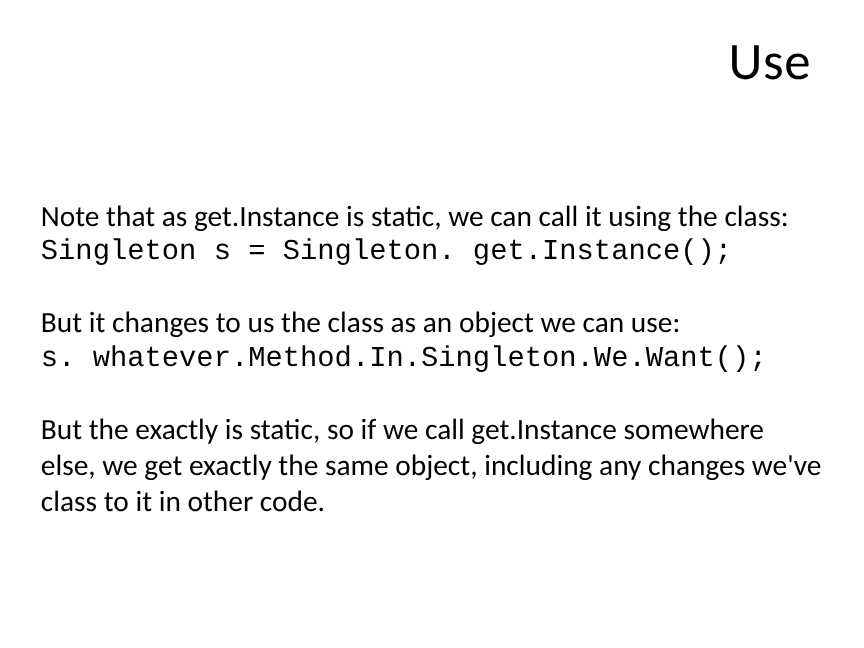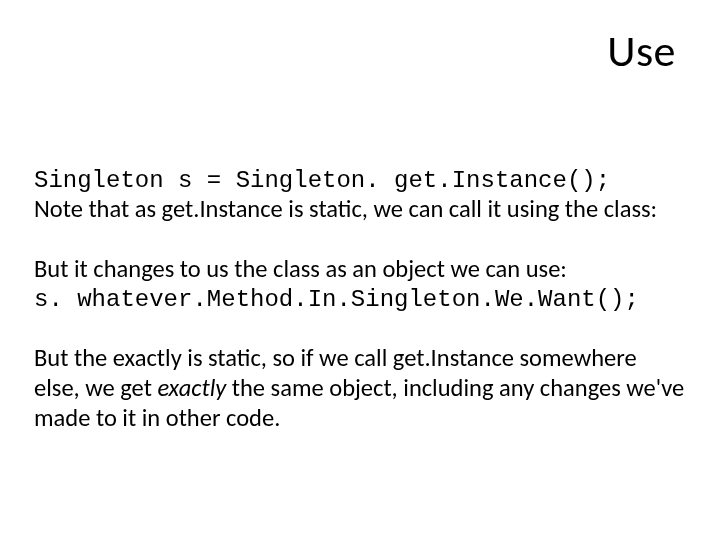"Singleton s = Singleton. get.Instance();" p.para { order: before "Note that as get.Instance is" -> after "Note that as get.Instance is" }
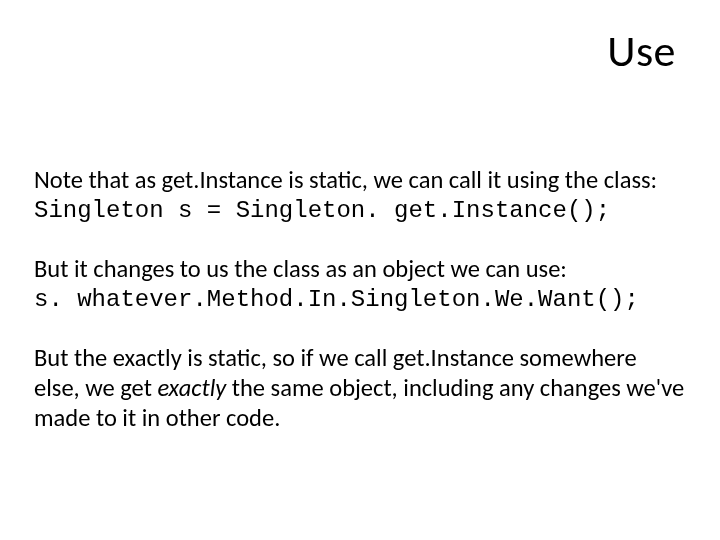"exactly" .italic { font-style: italic -> none }
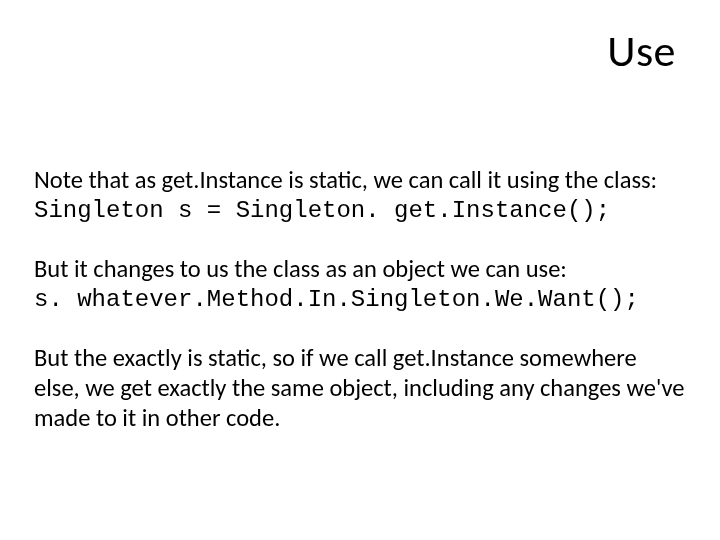"the same object, including any" span { text: made -> class }
